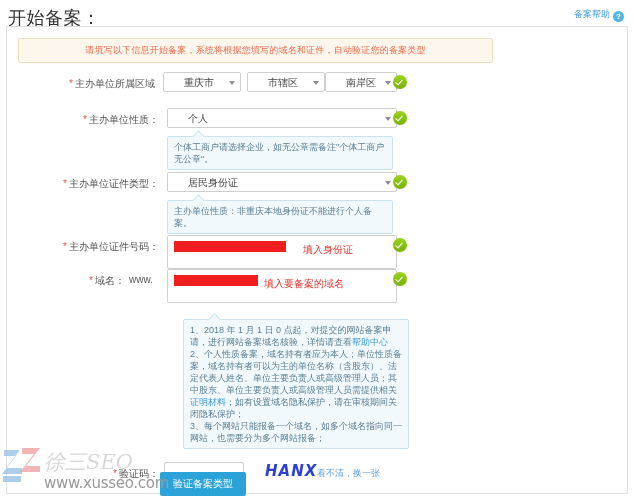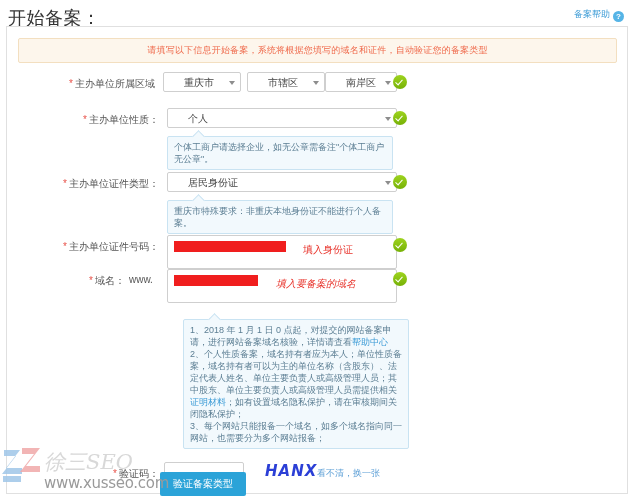"请填写以下信息开始备案，系统将根据您填写的域名和证件，自动验证您的备案类型" .alert { width: 599px -> 475px }
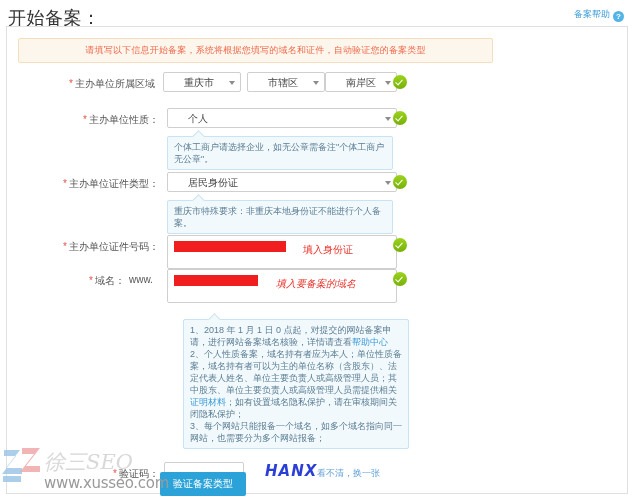"重庆市特殊要求：非重庆本地身份证不能进行个人备案。" p { text: 重庆市特殊要求 -> 主办单位性质 }
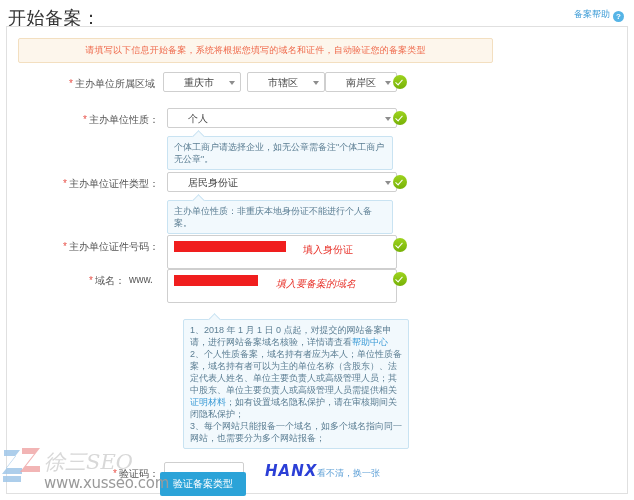"填入要备案的域名" span.annot { font-style: italic -> none; left: 108px -> 96px }
